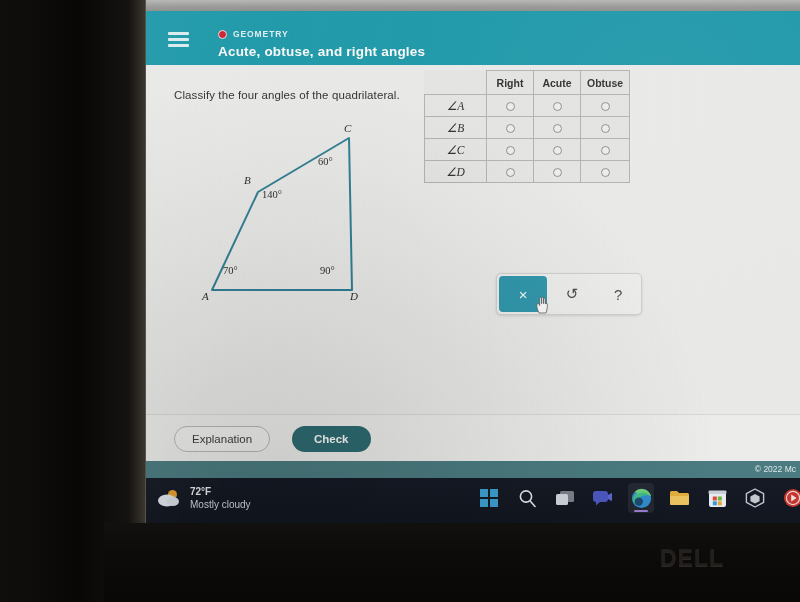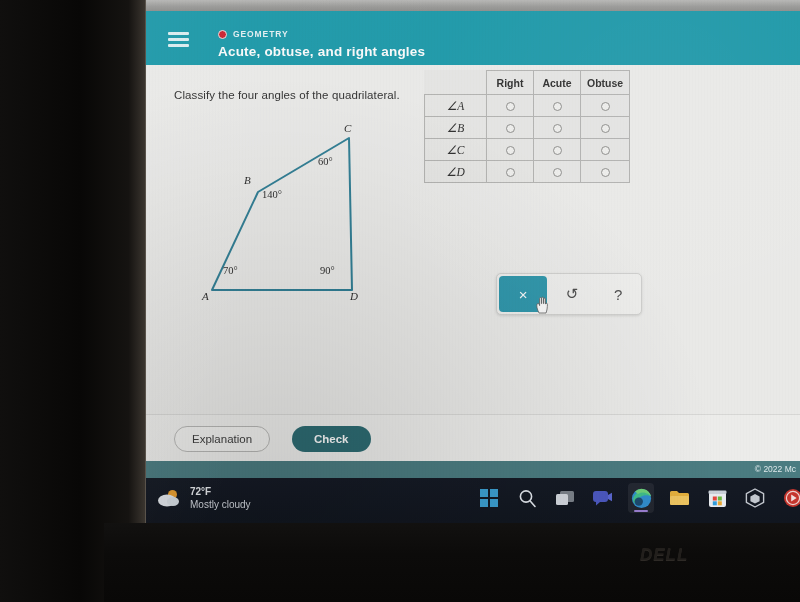"DELL" .dell-logo { font-size: 17px -> 23px; font-style: italic -> none; left: 640px -> 660px }
